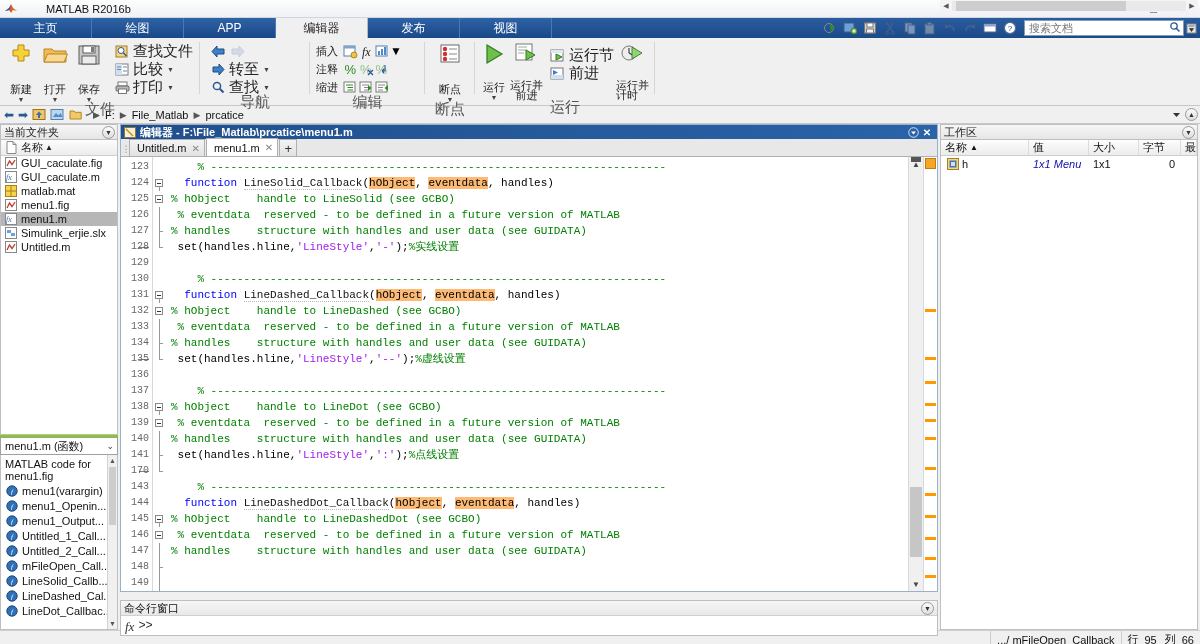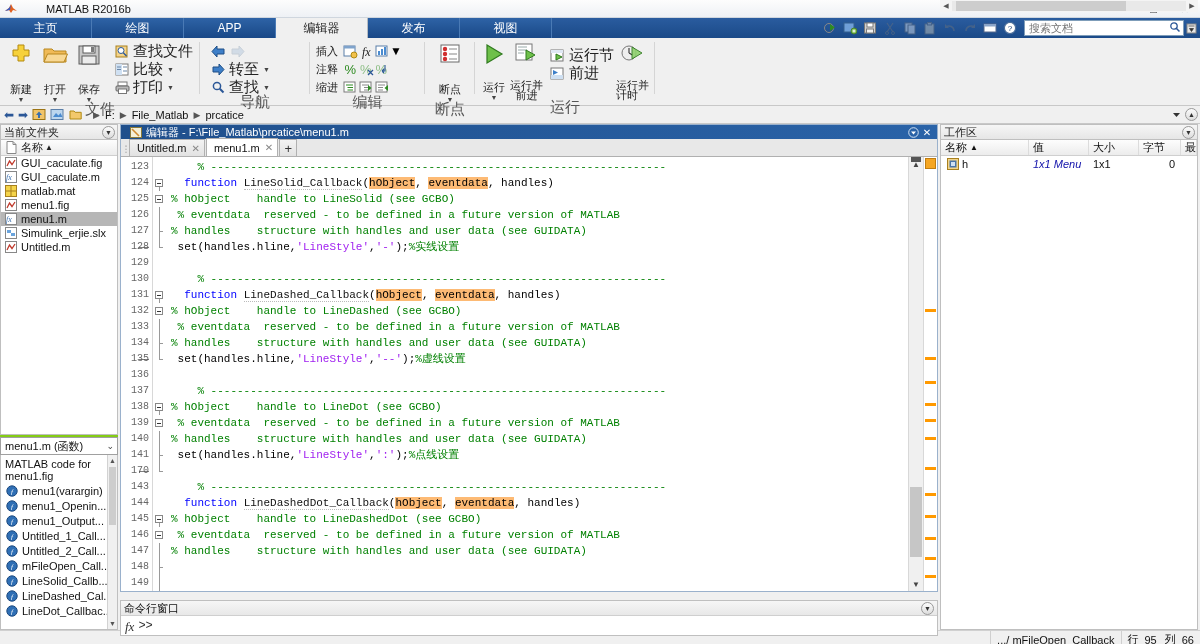"编辑器 - F:\File_Matlab\prcatice\menu1.m" #editorhdr { font-weight: none -> bold; padding-left: 9px -> 3px }
